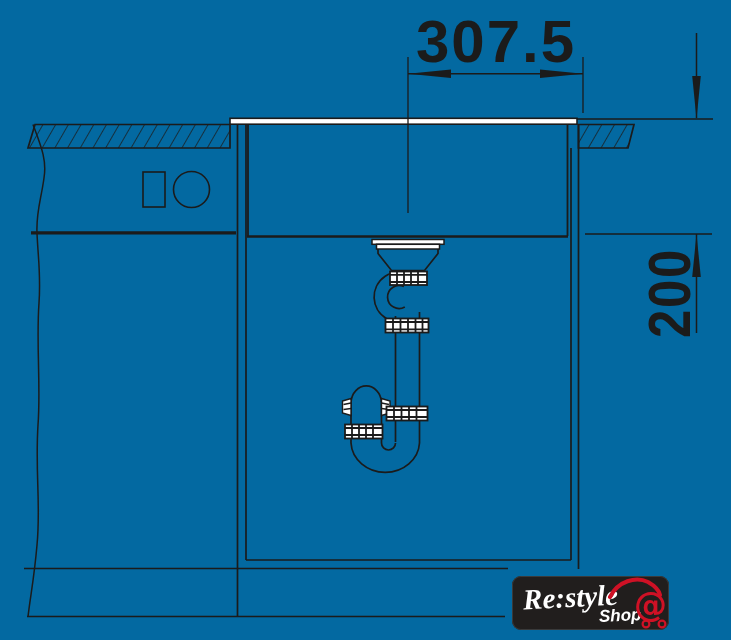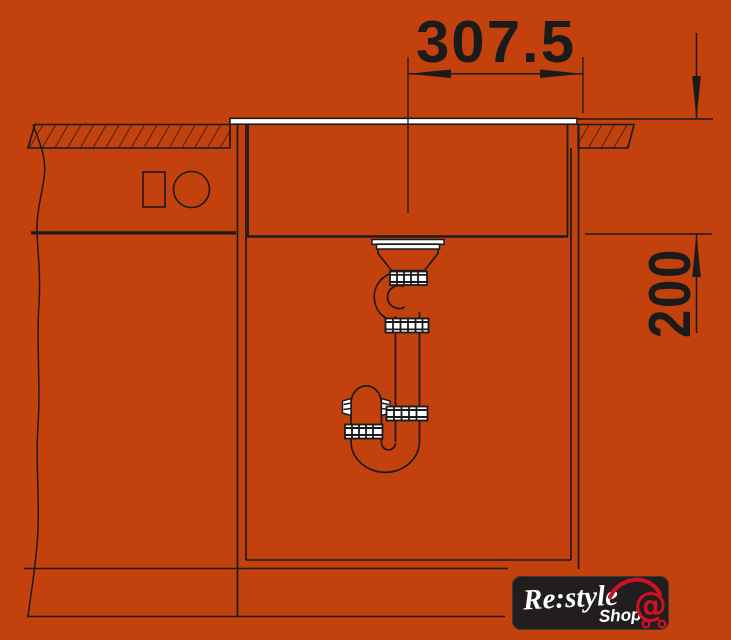"307.5" .stage { background: #c2410c -> #0369a1 }
